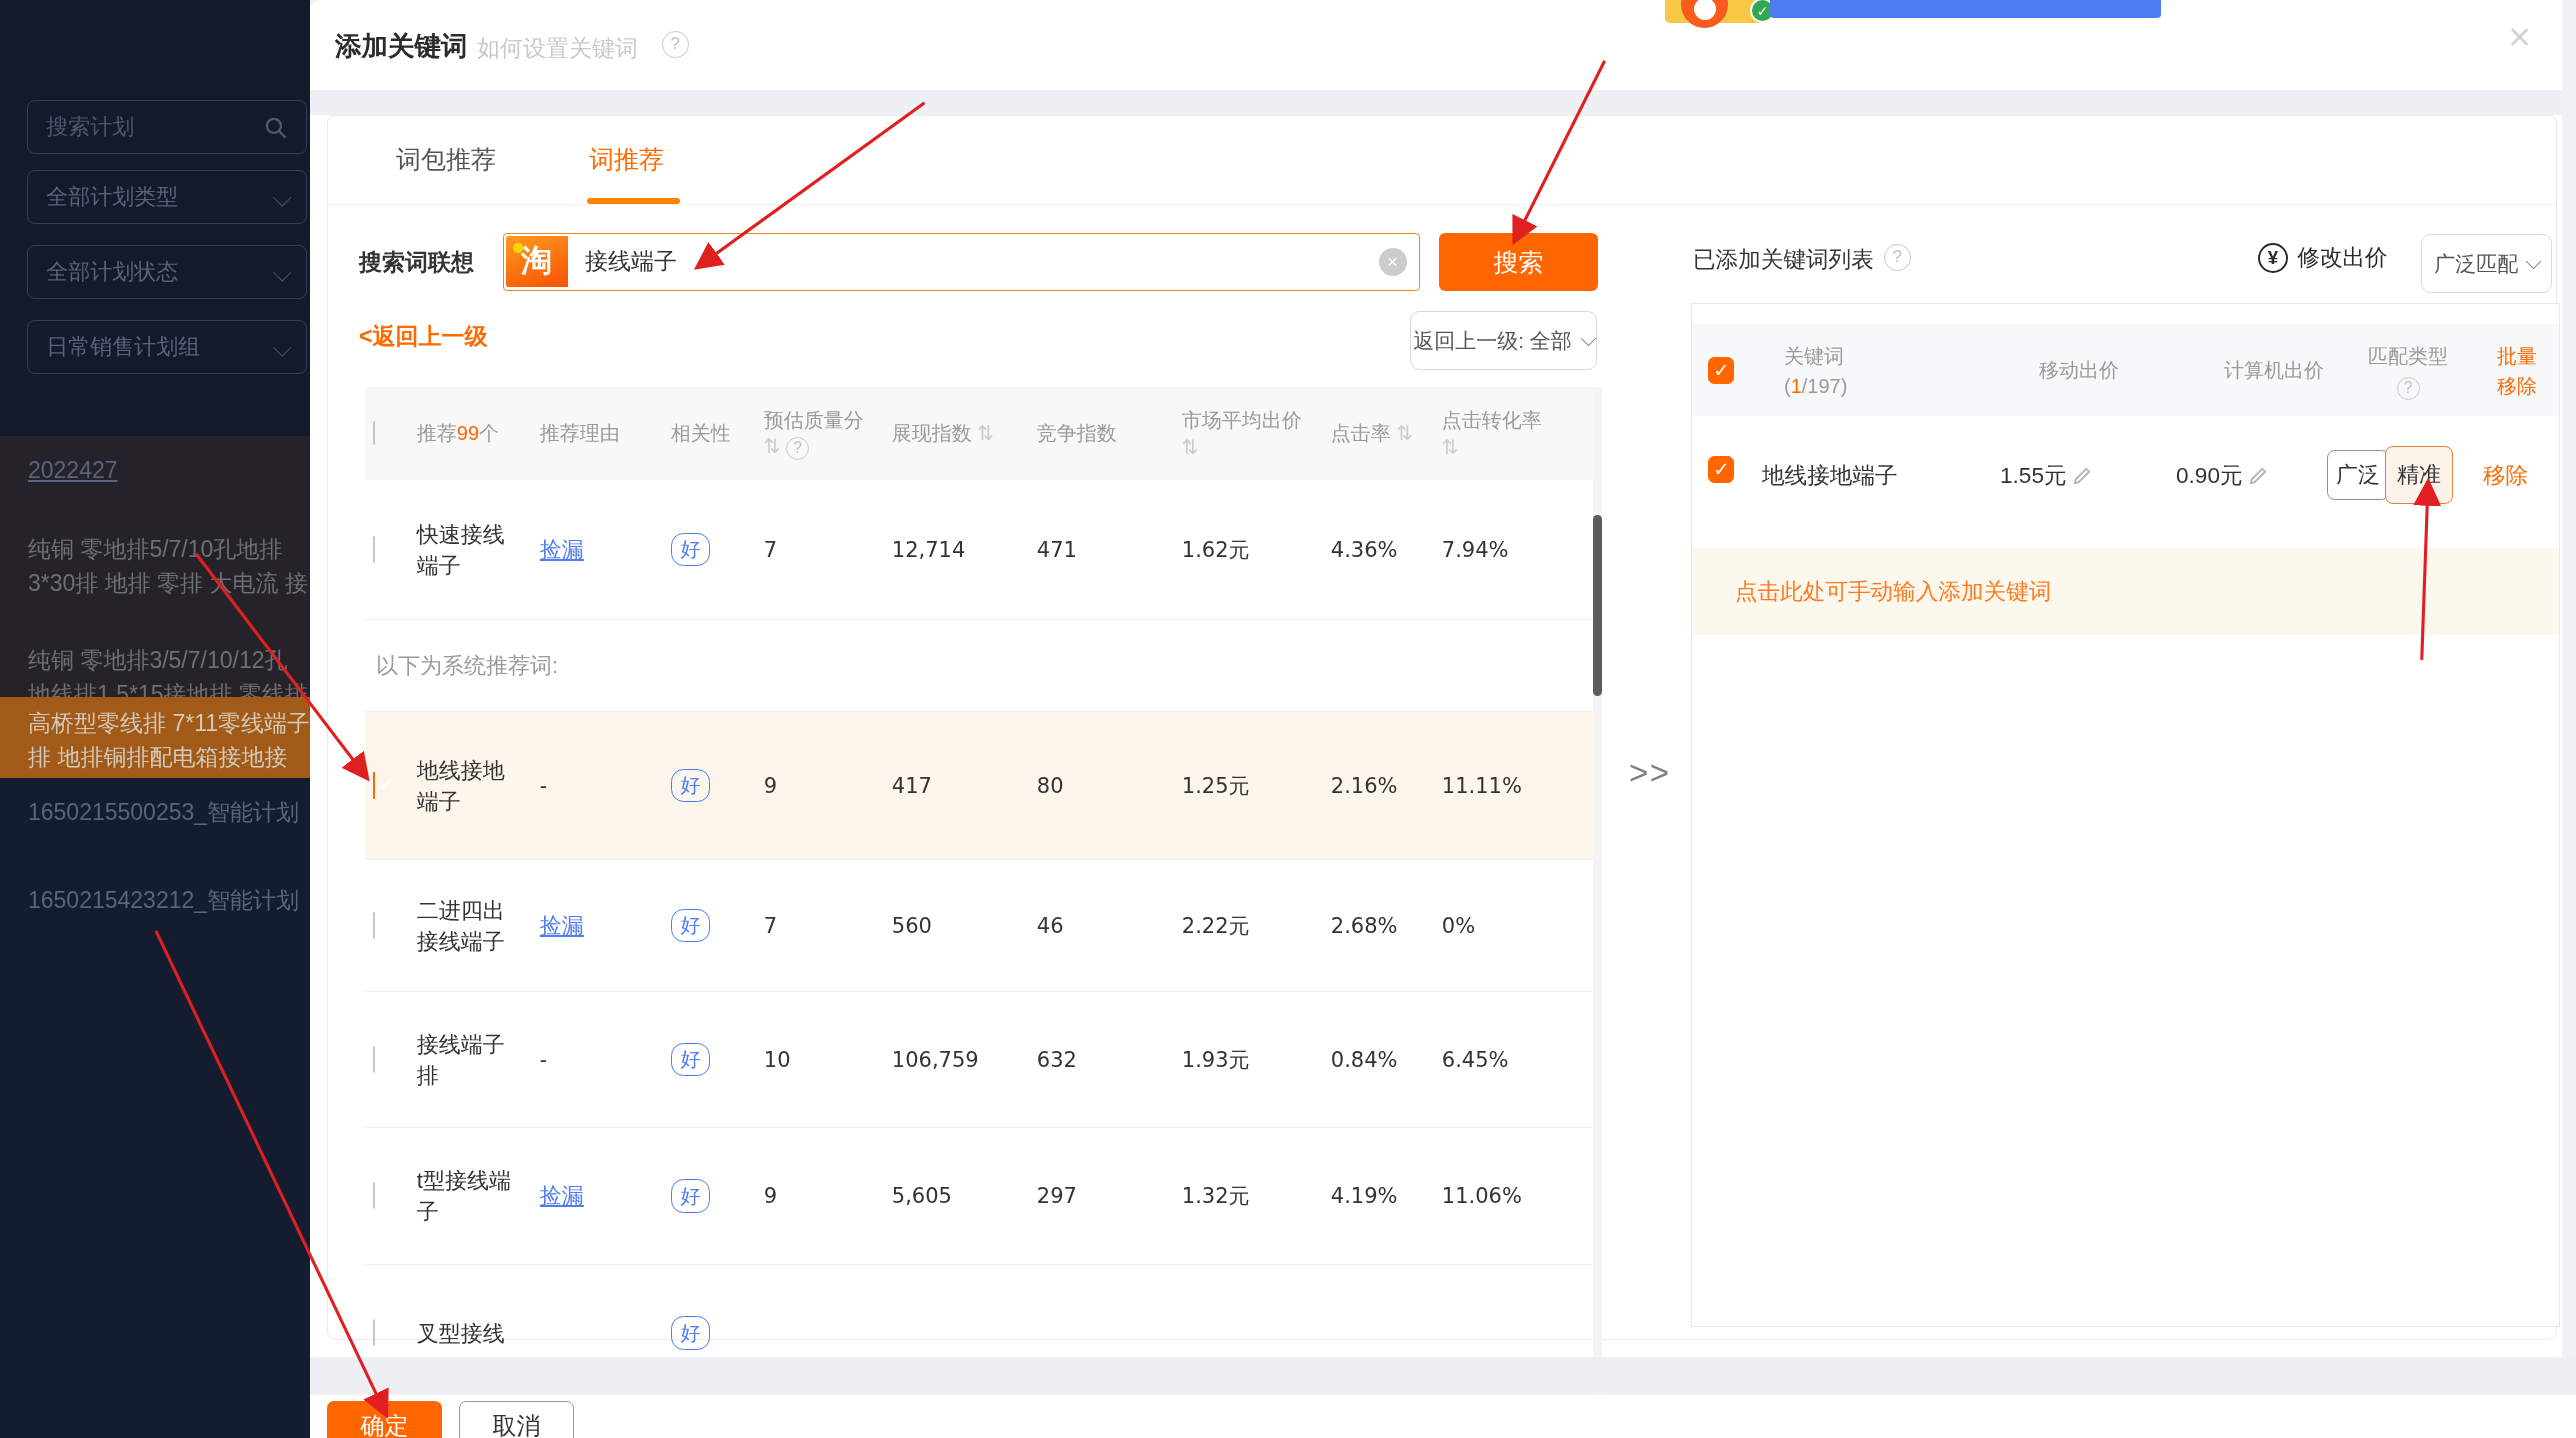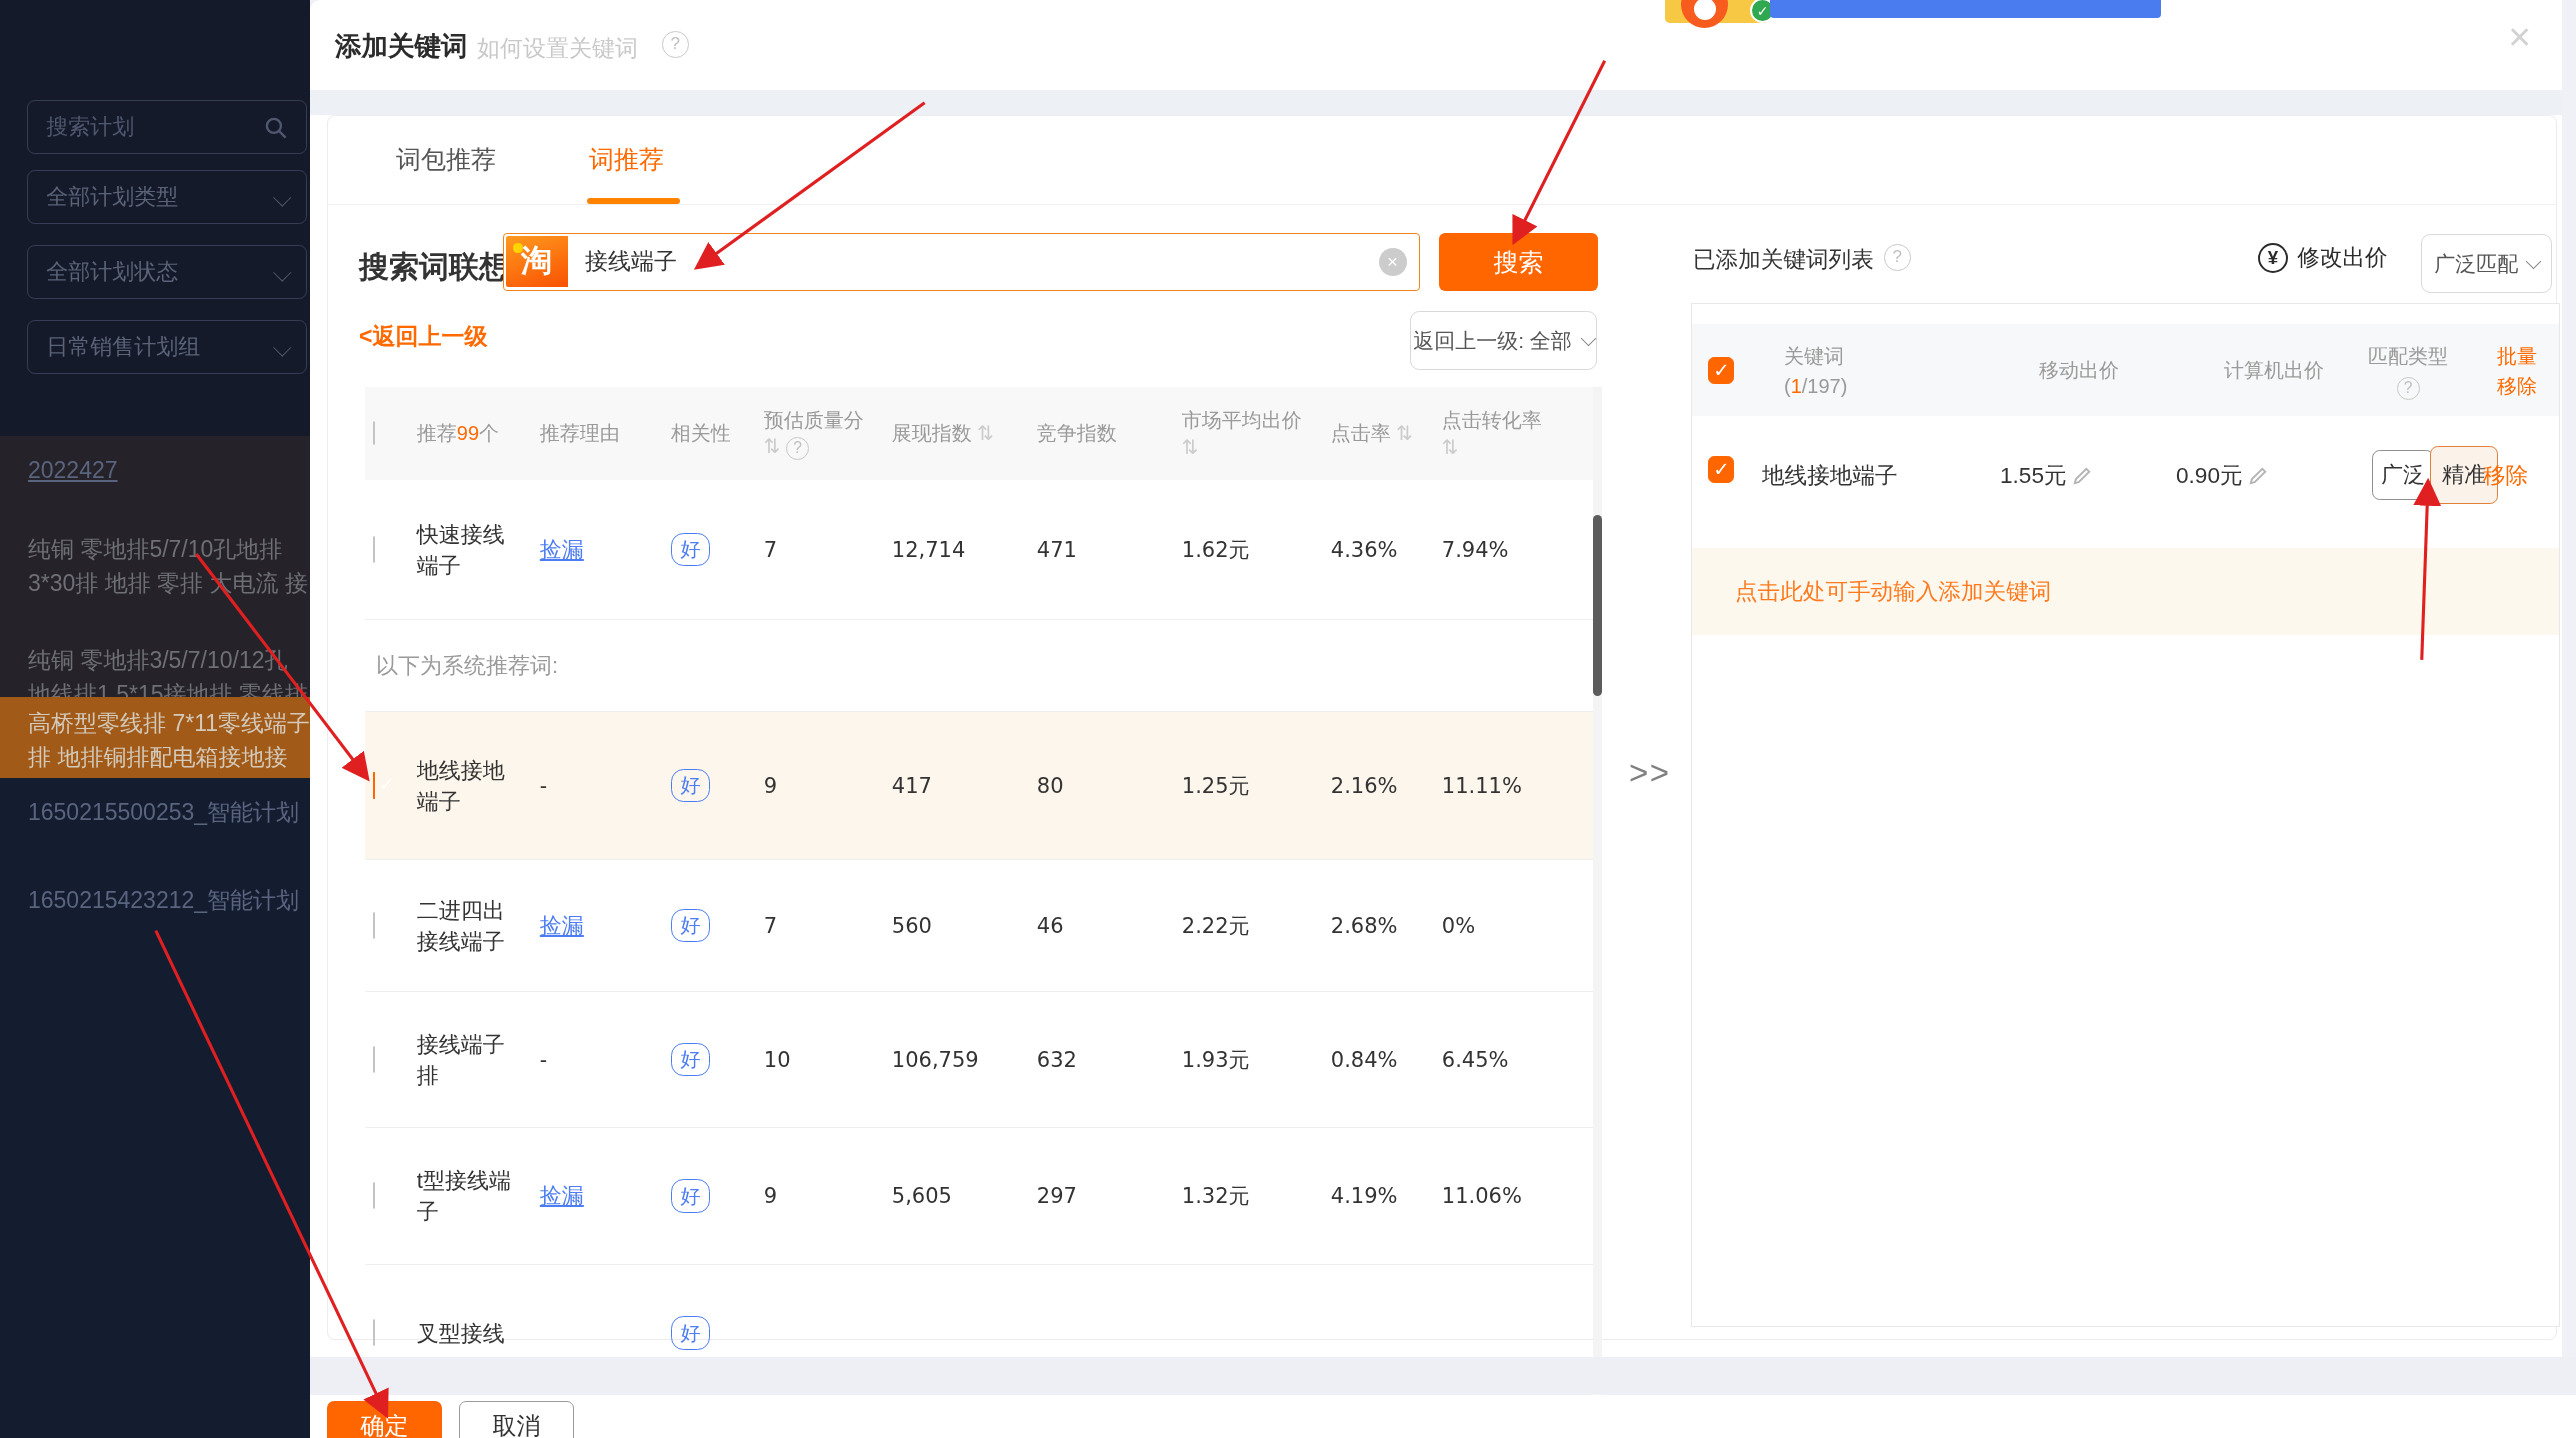"搜索词联想" .search-label { font-size: 30px -> 23px }
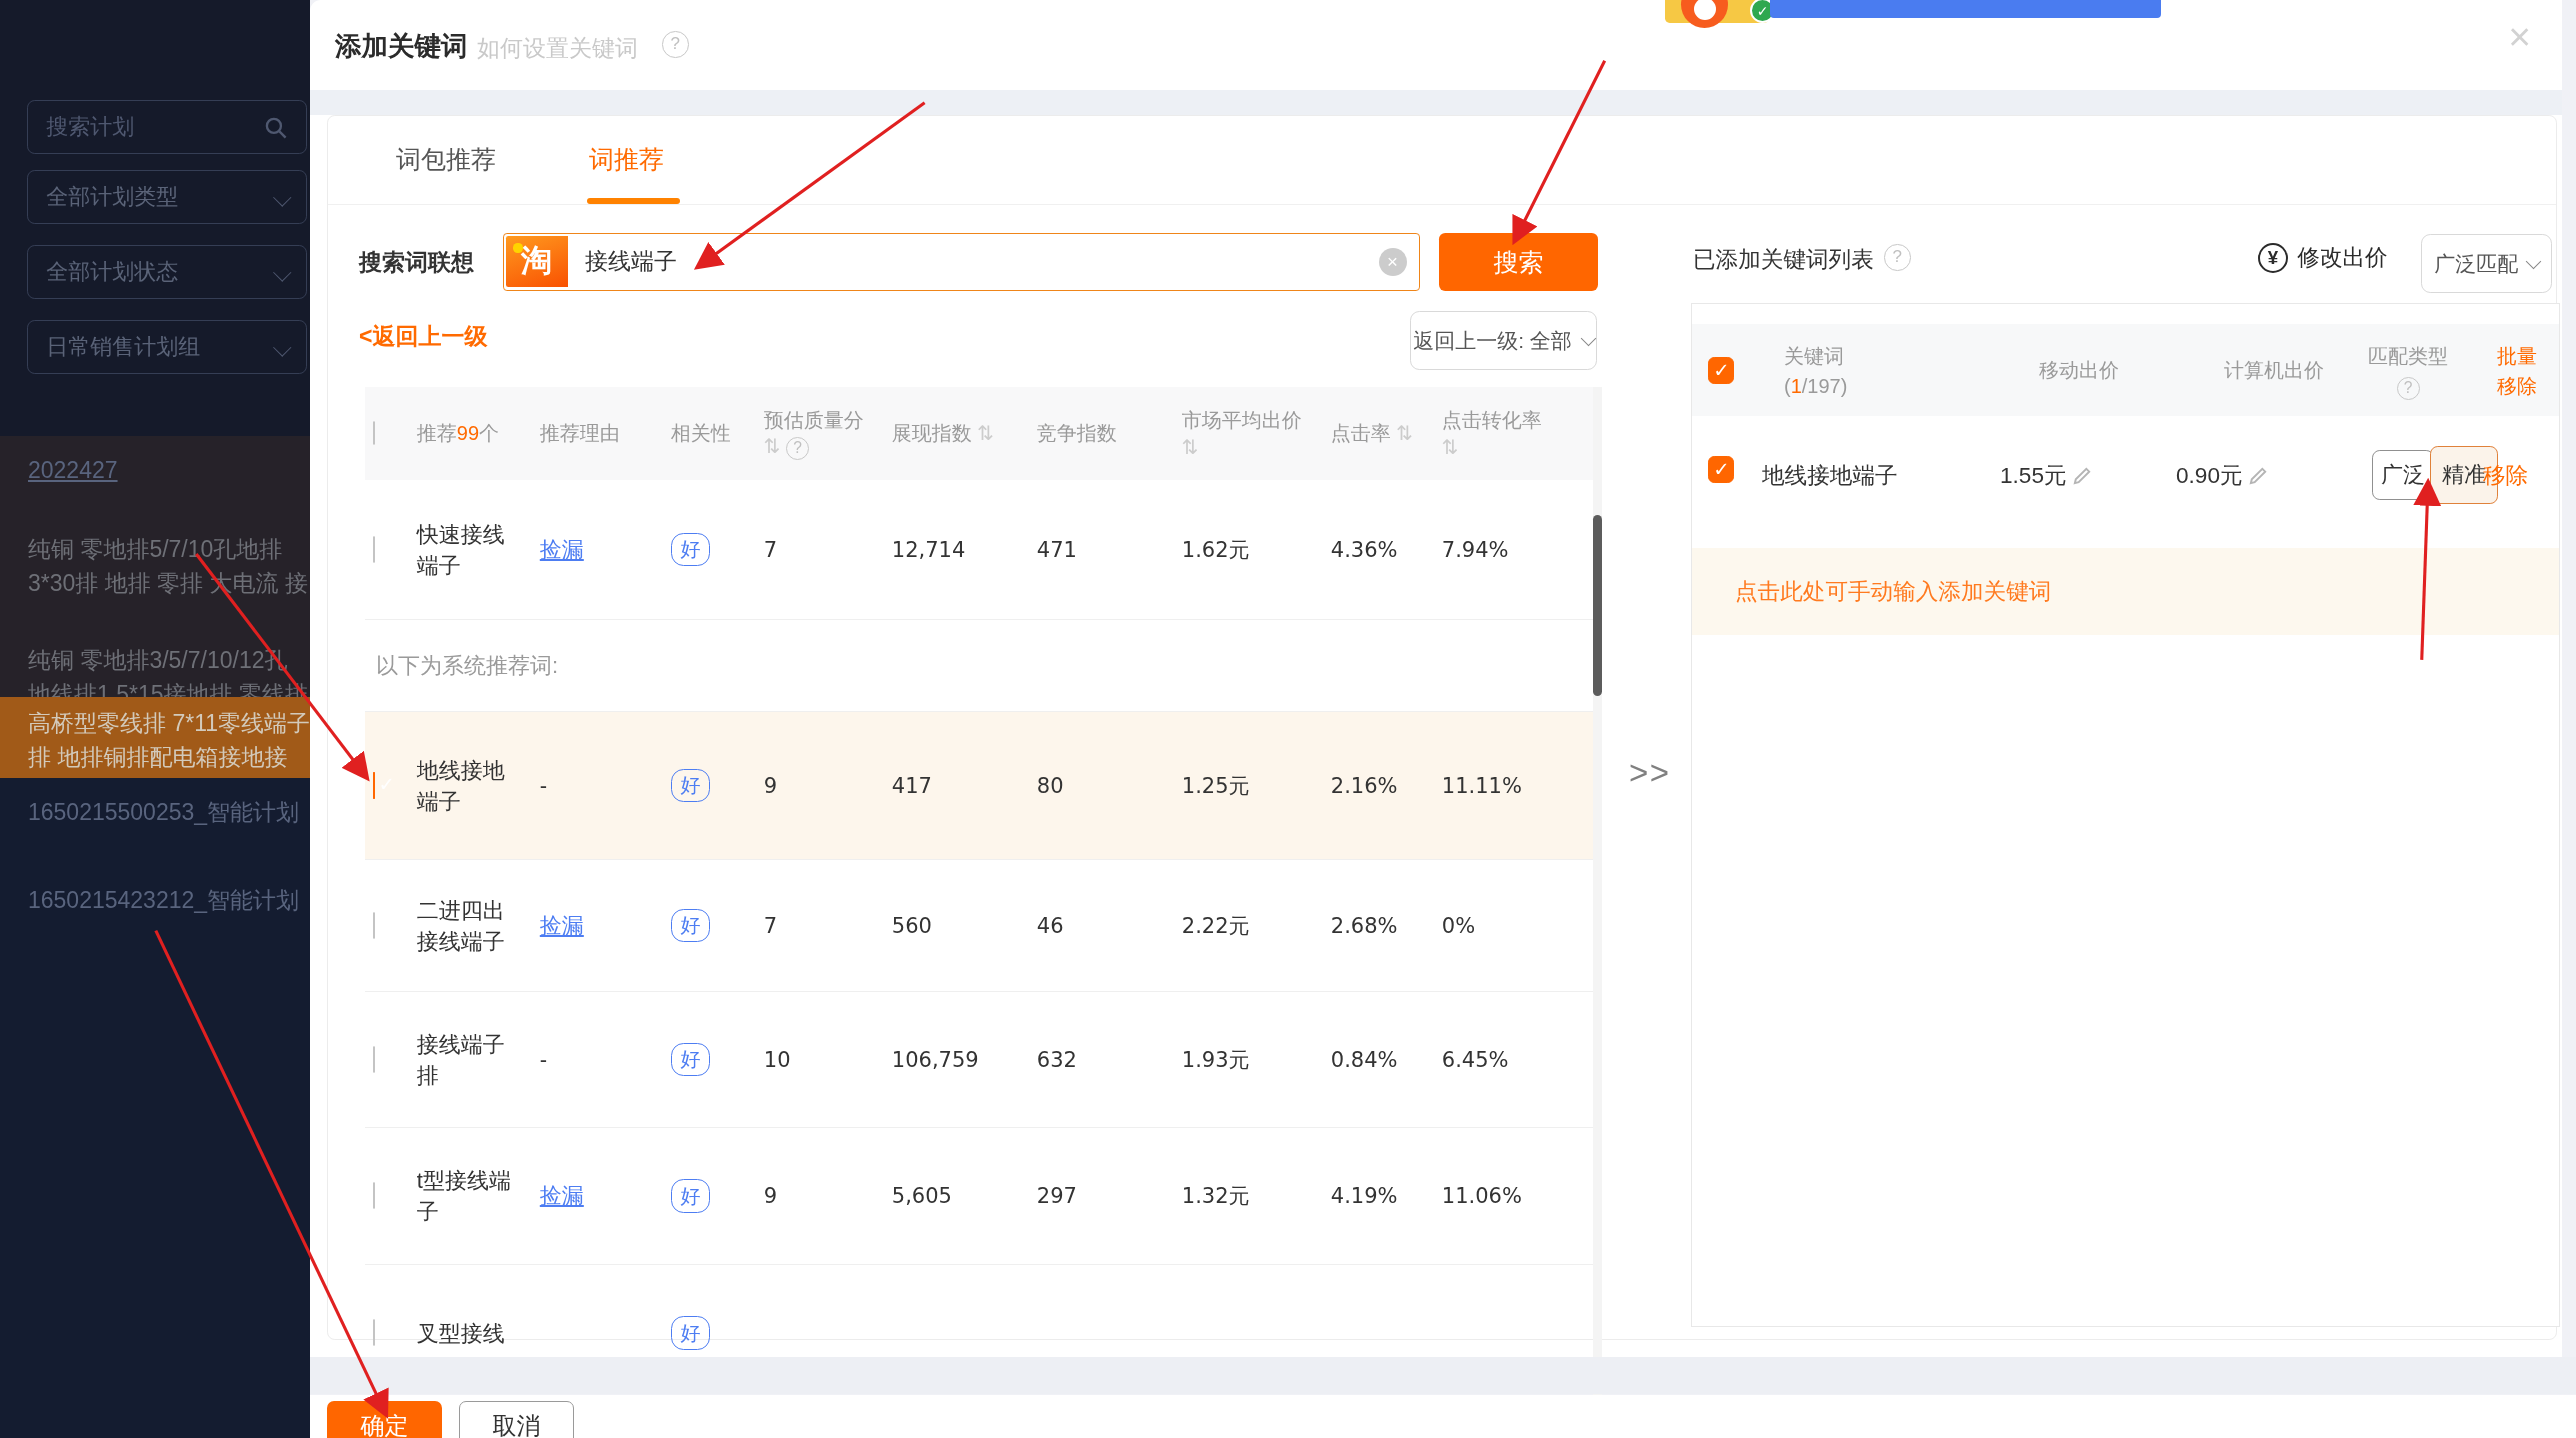"广泛" .seg { left: 680px -> 635px }
